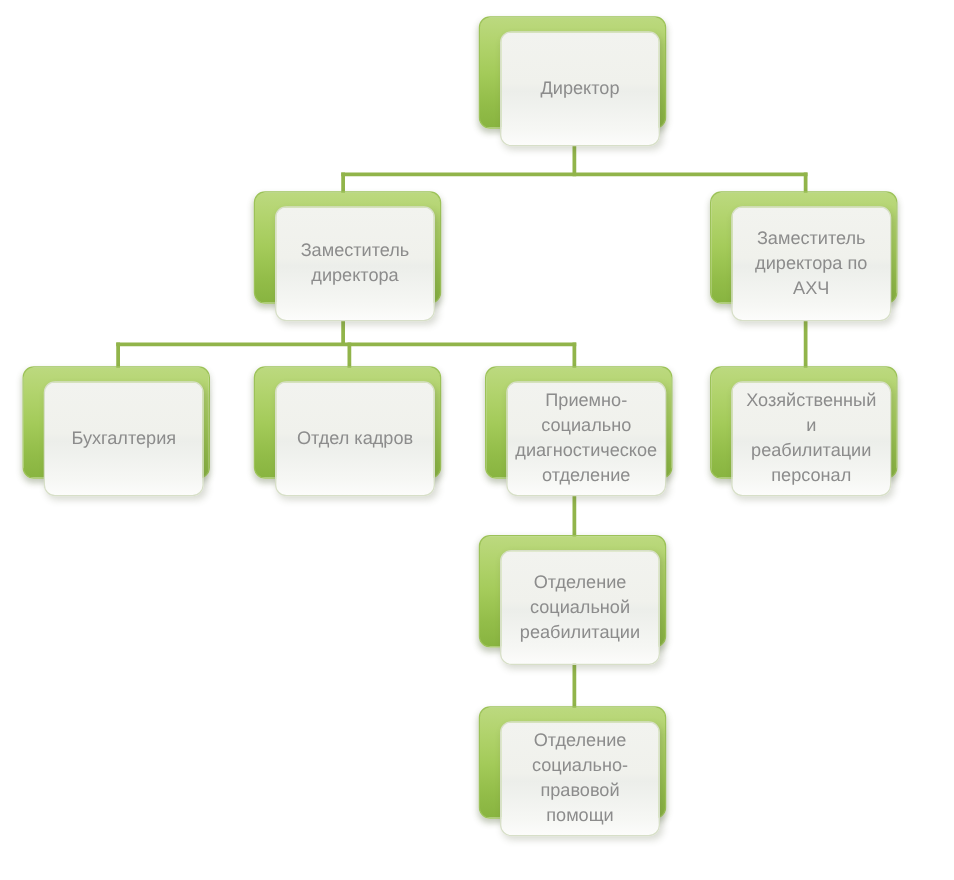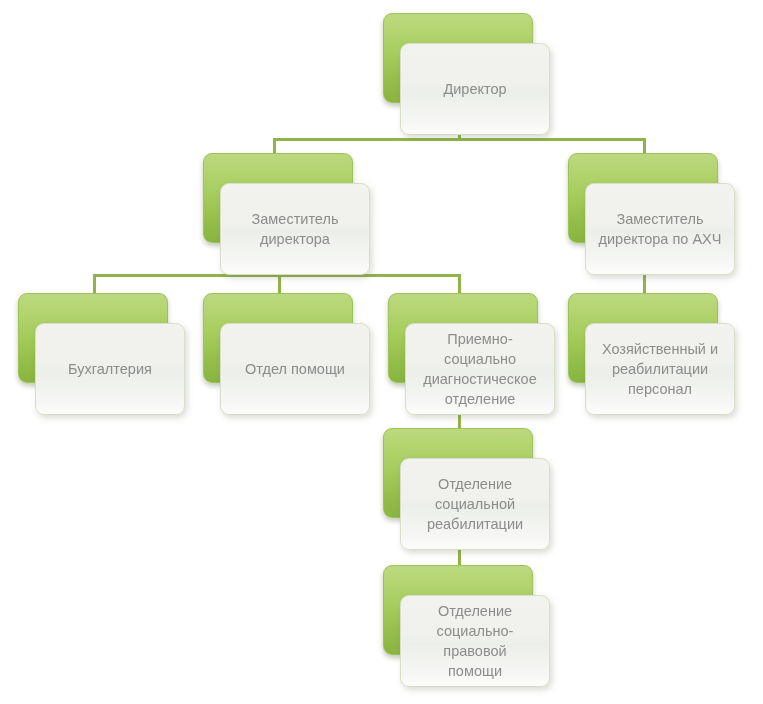"Директор" .node .front-card { top: 30px -> 12px; width: 150px -> 128px }
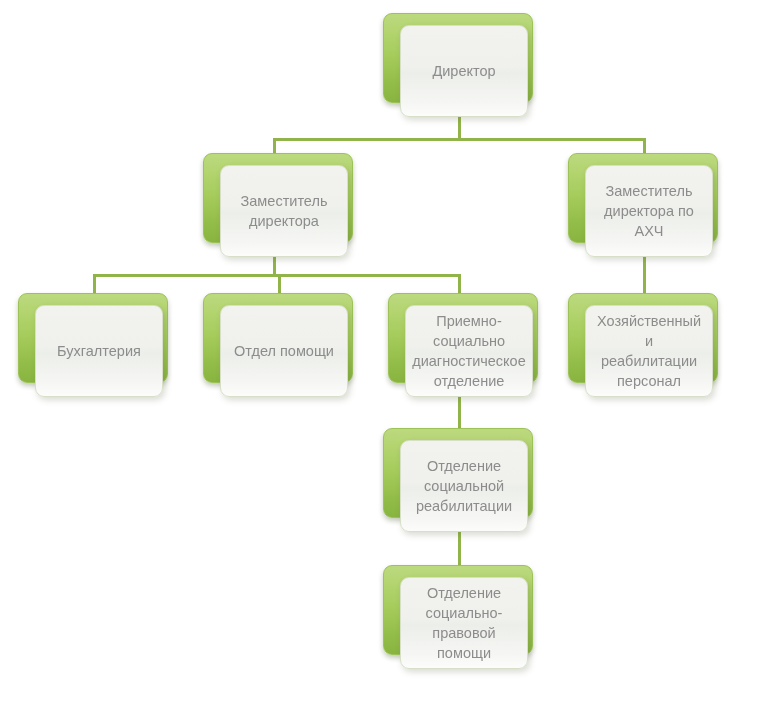"Отдел помощи" div.node-label { text: помощи -> кадров }
